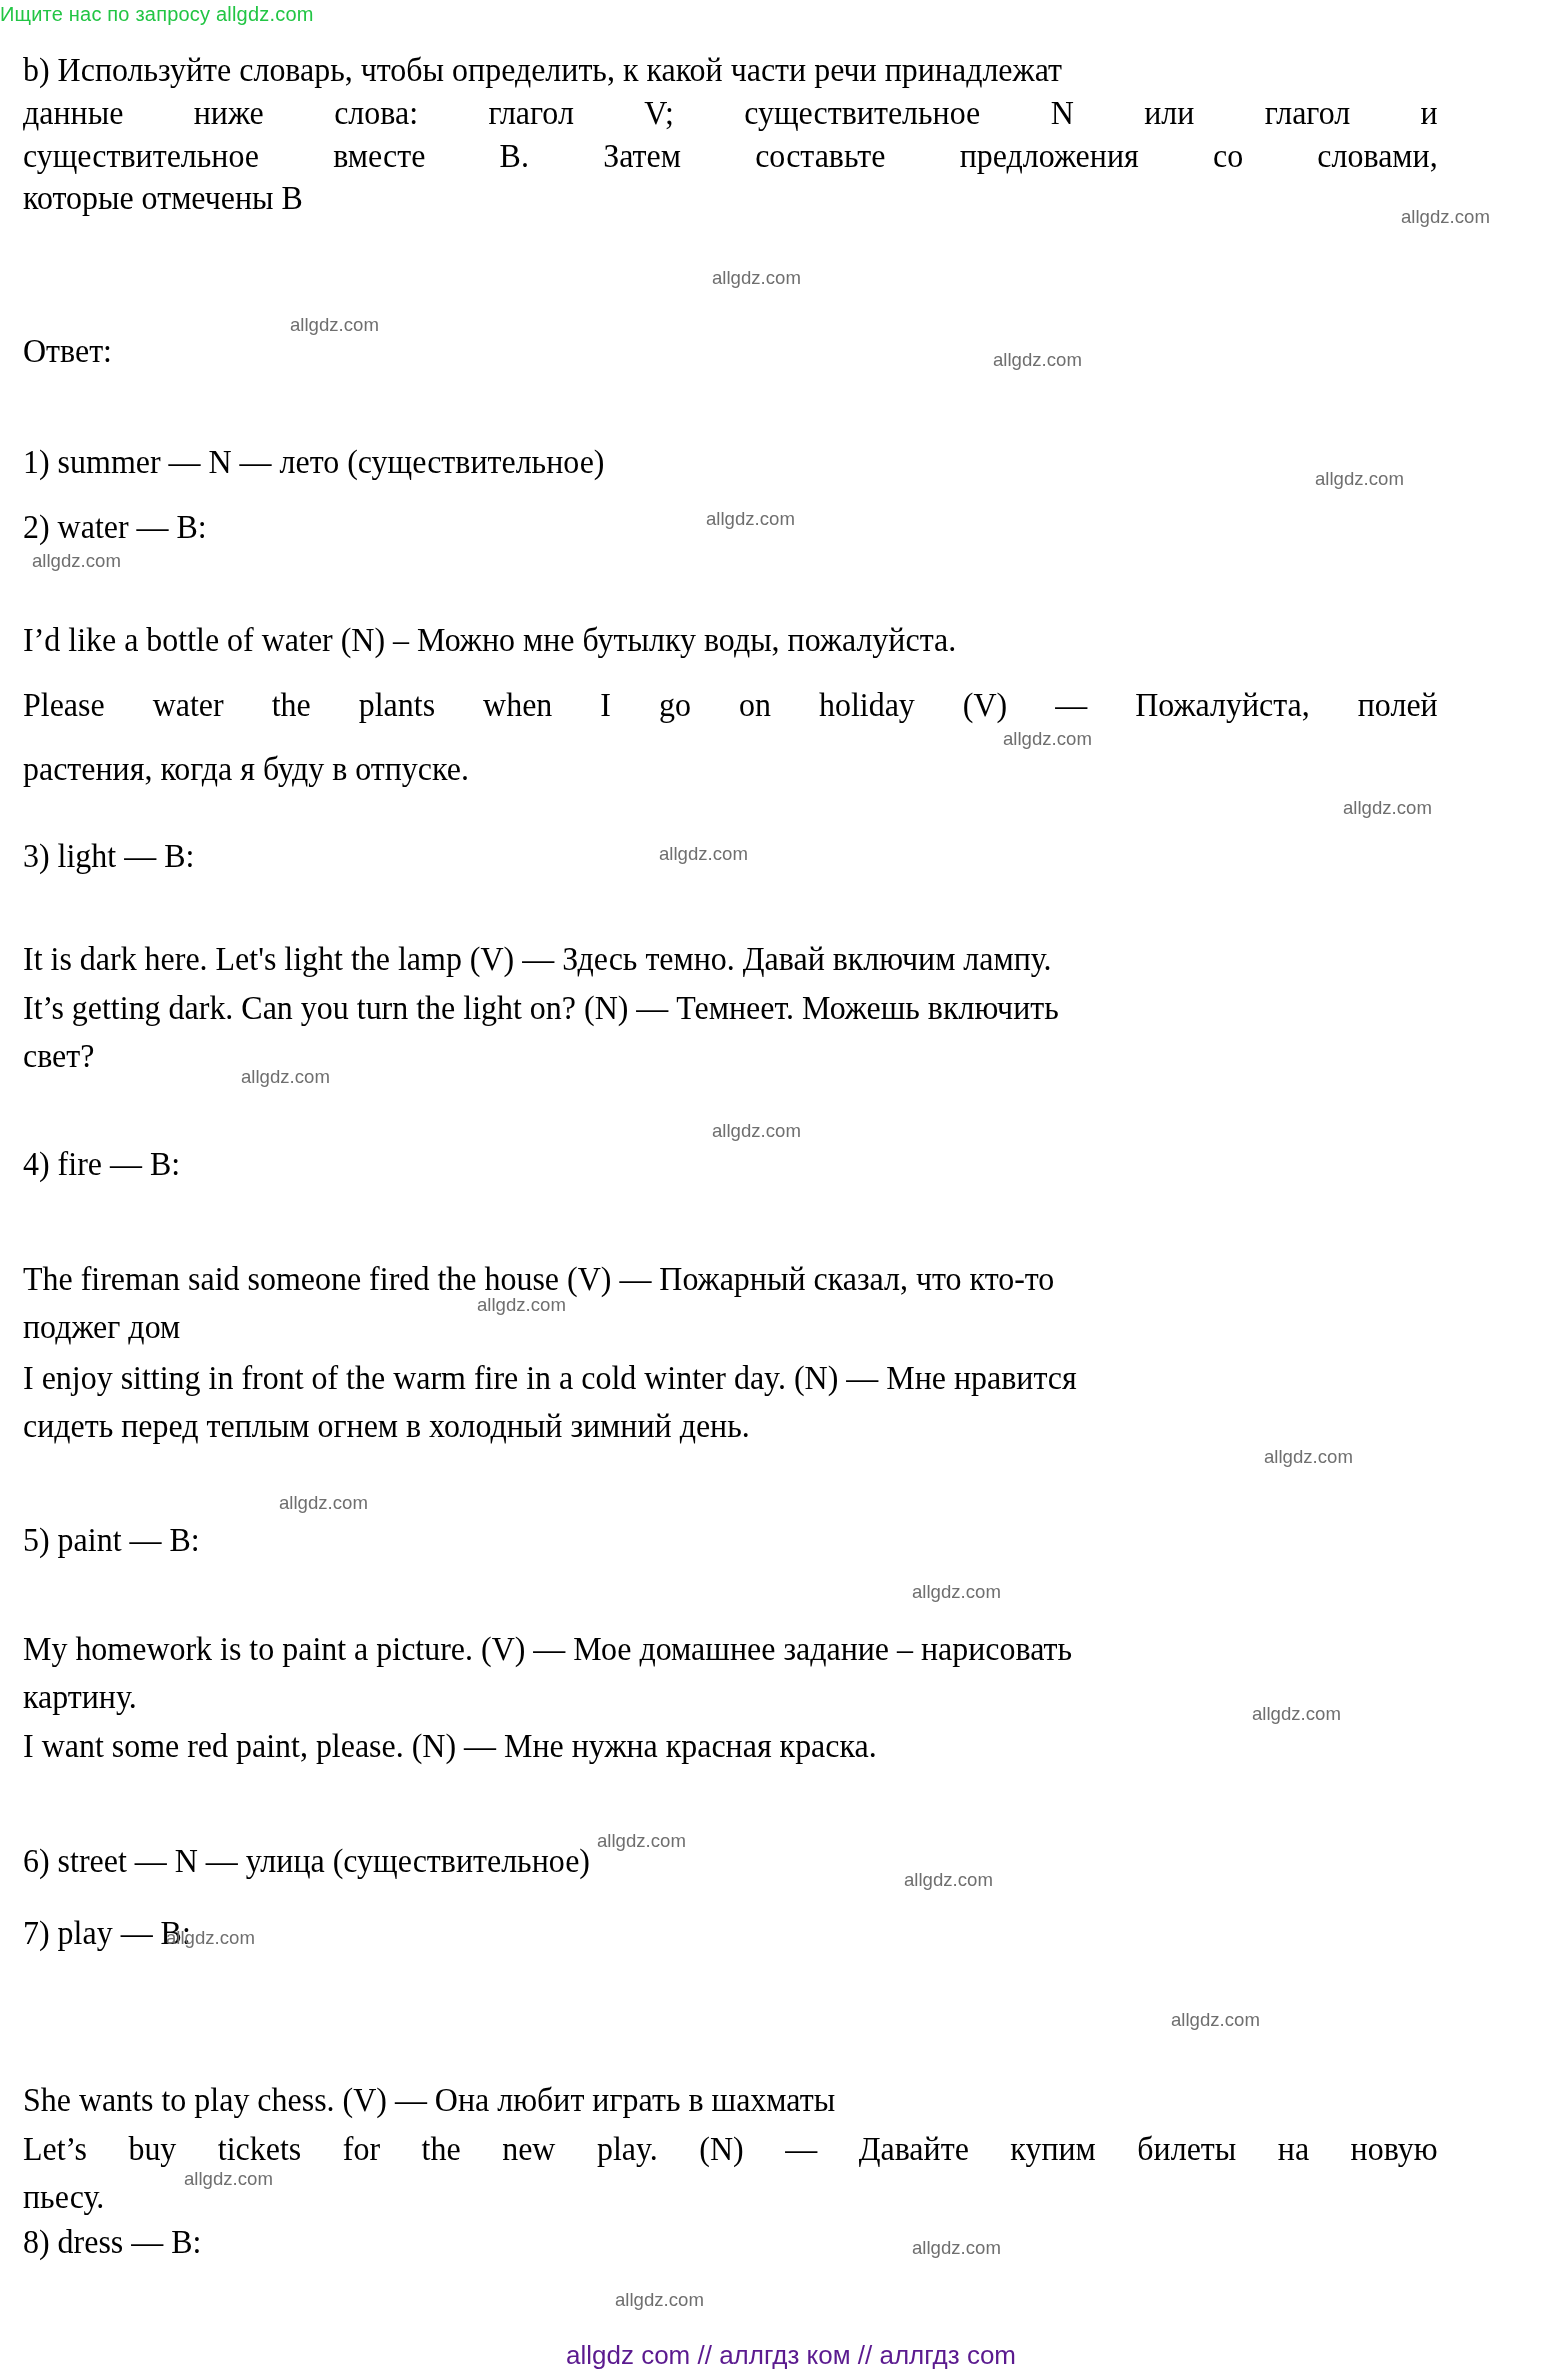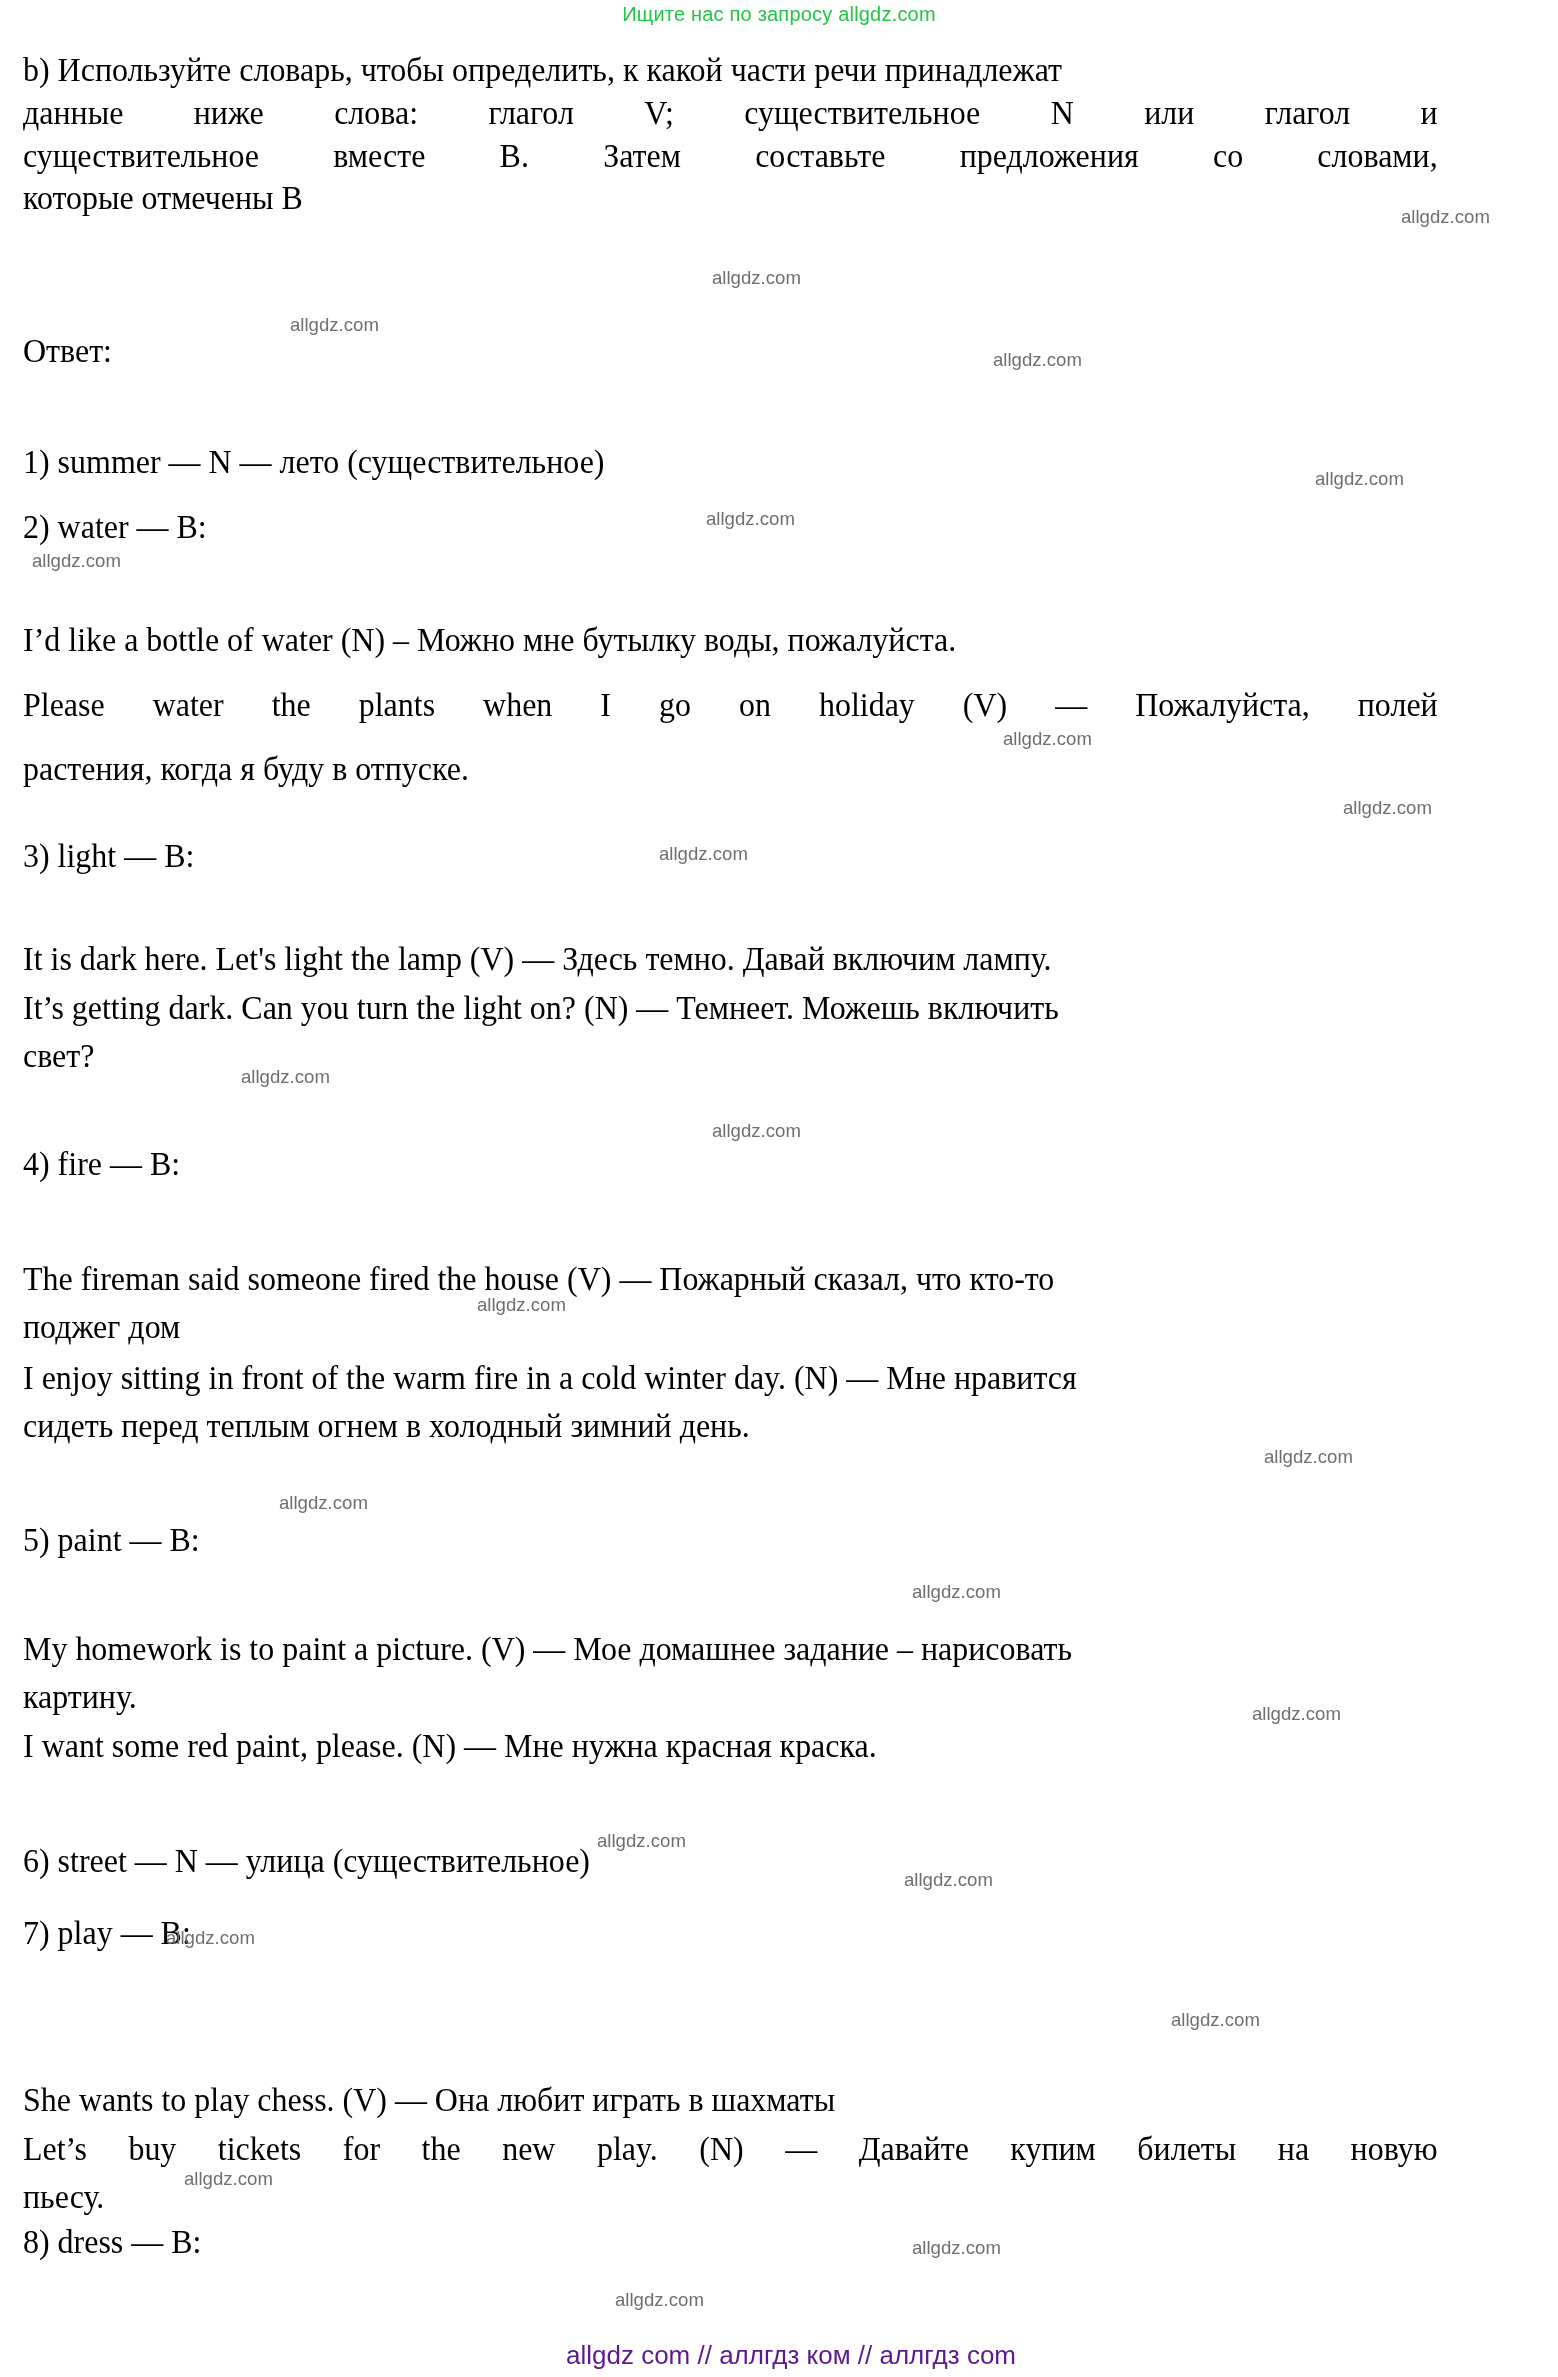"Ищите нас по запросу allgdz.com" .promo { text-align: center -> none }
